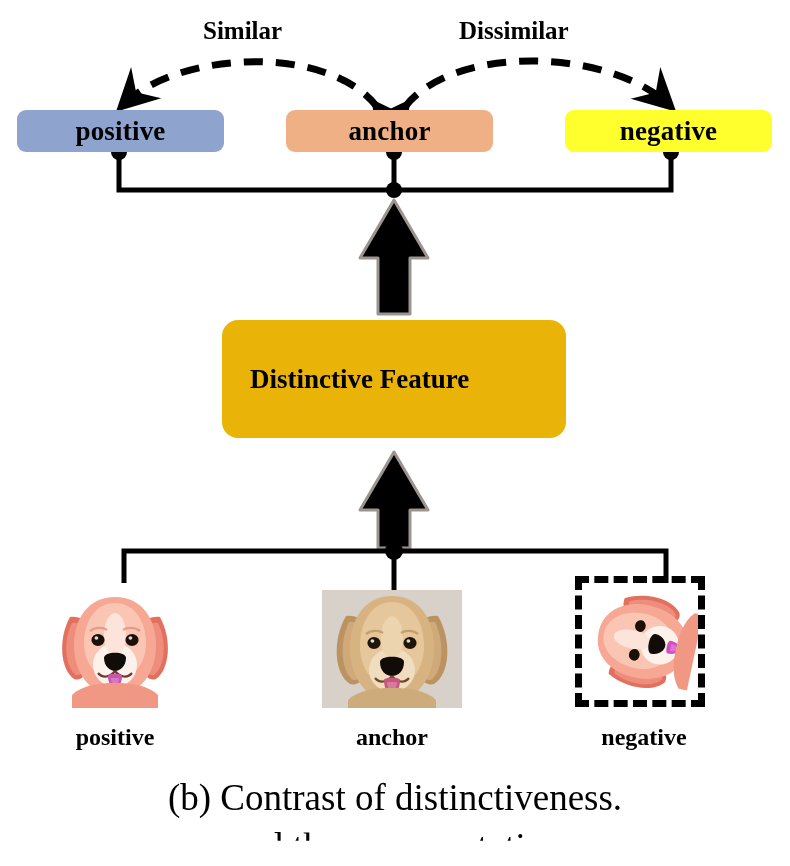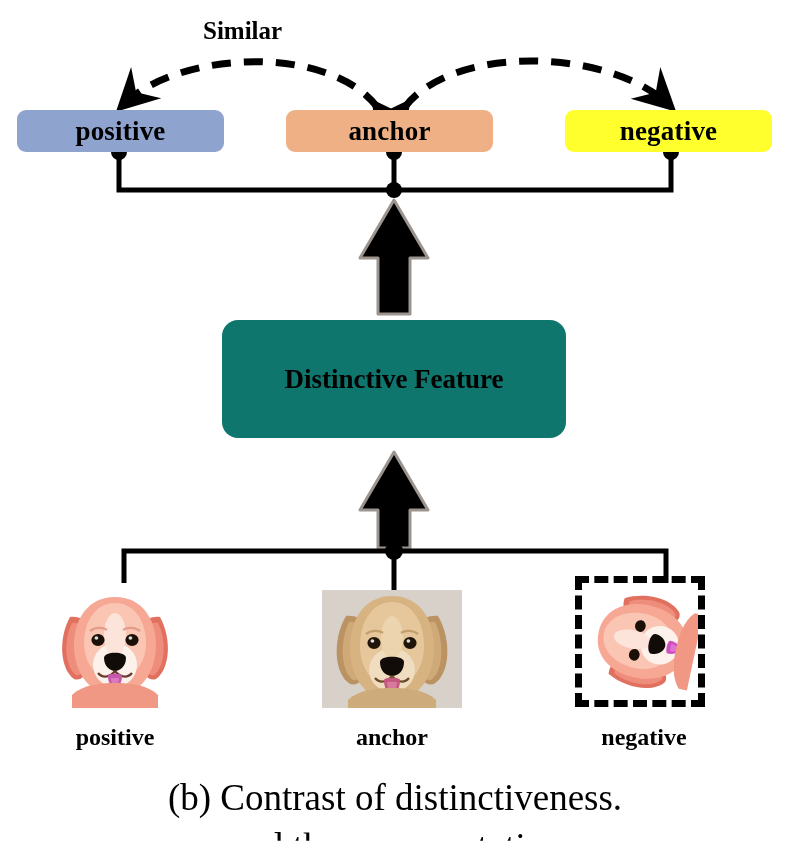"Dissimilar" div.arc-label { html: none -> <div>Dissimilar</div> }
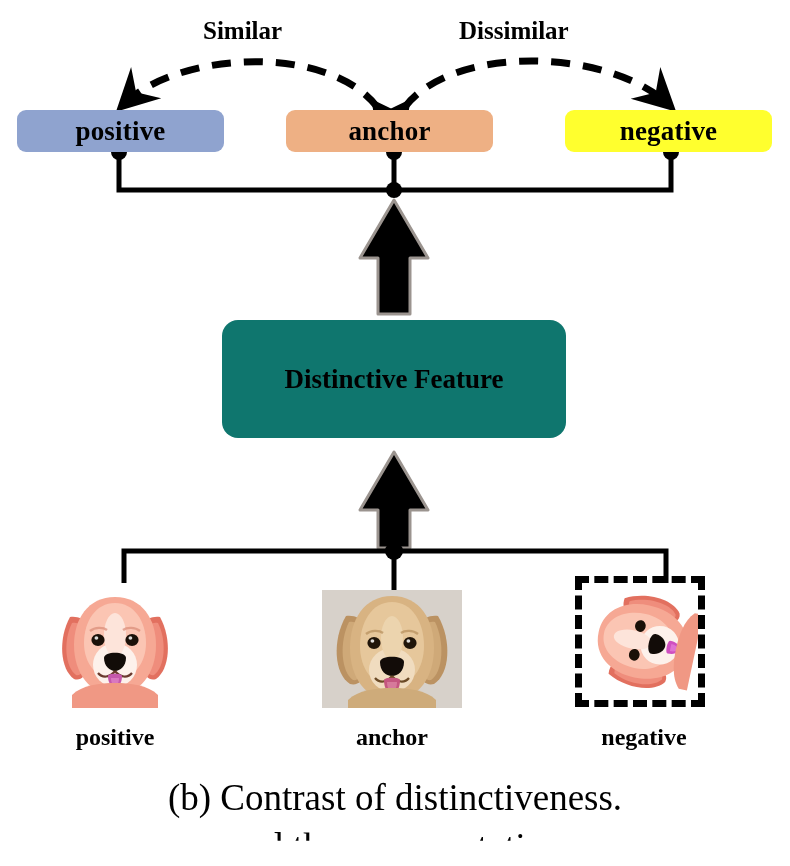"Distinctive Feature" #proc-box { background: #0f766e -> #eab308; justify-content: center -> flex-start; padding: 0 14px -> 0 28px }
